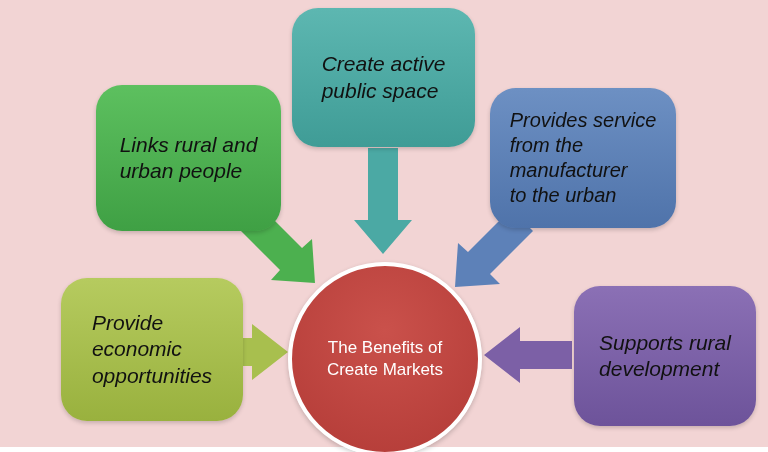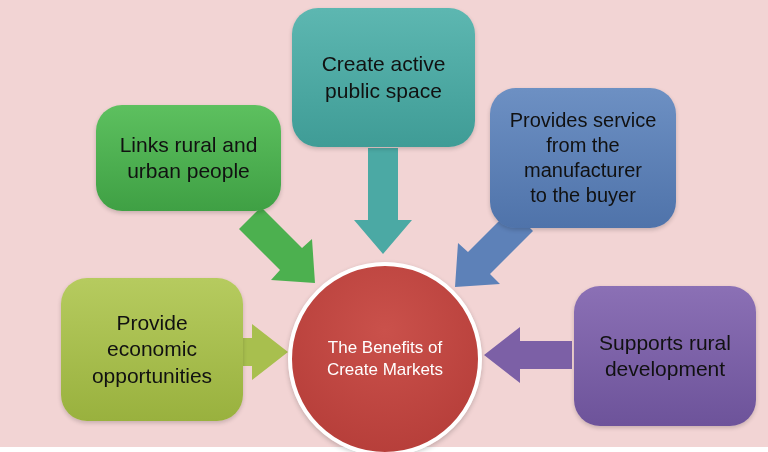"Create active" .node { font-style: none -> italic; text-align: center -> left }
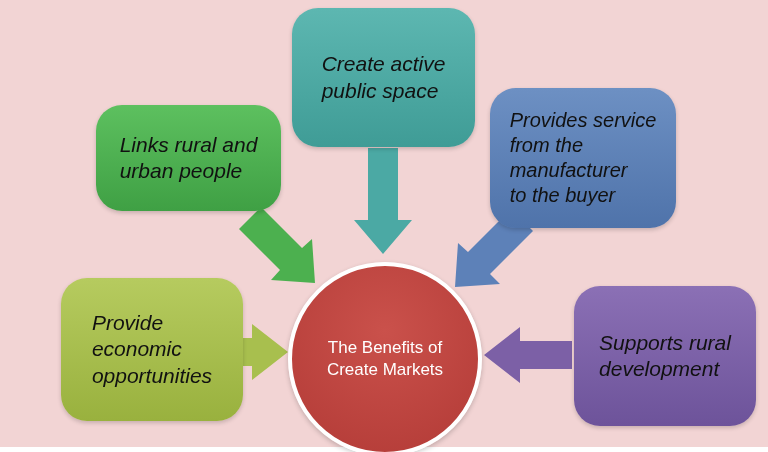"Provides service" span { text: buyer -> urban }
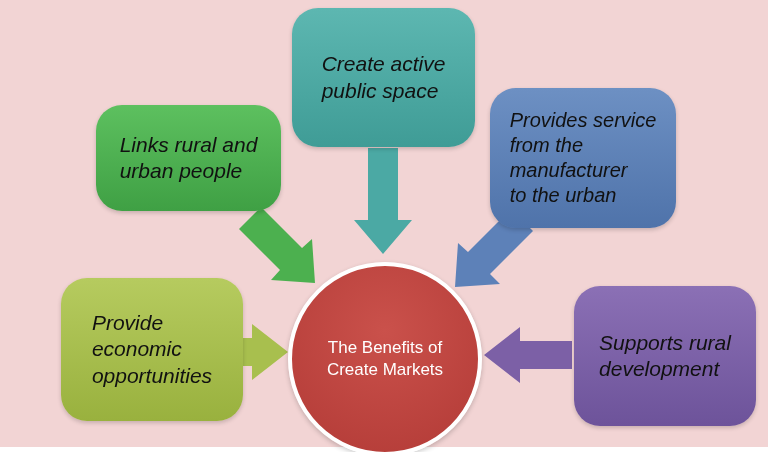"Links rural and" .node-green { height: 106px -> 146px; margin-top: 20px -> none }
